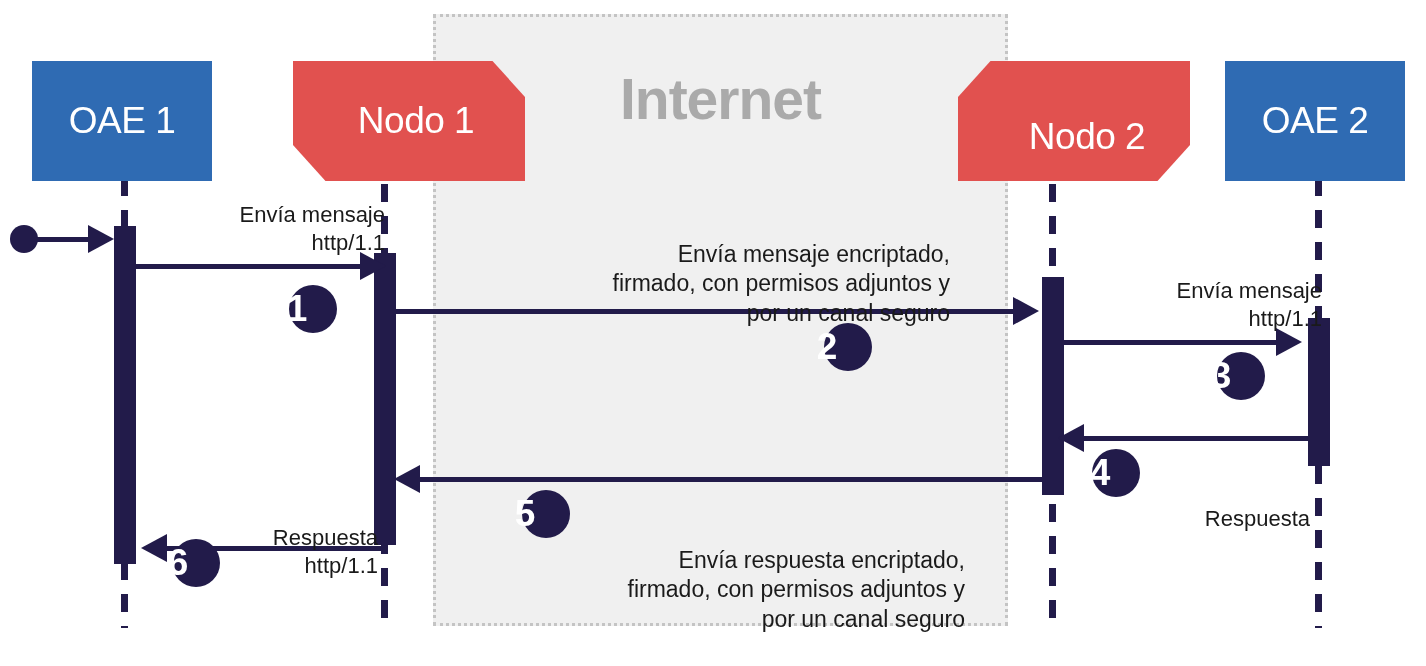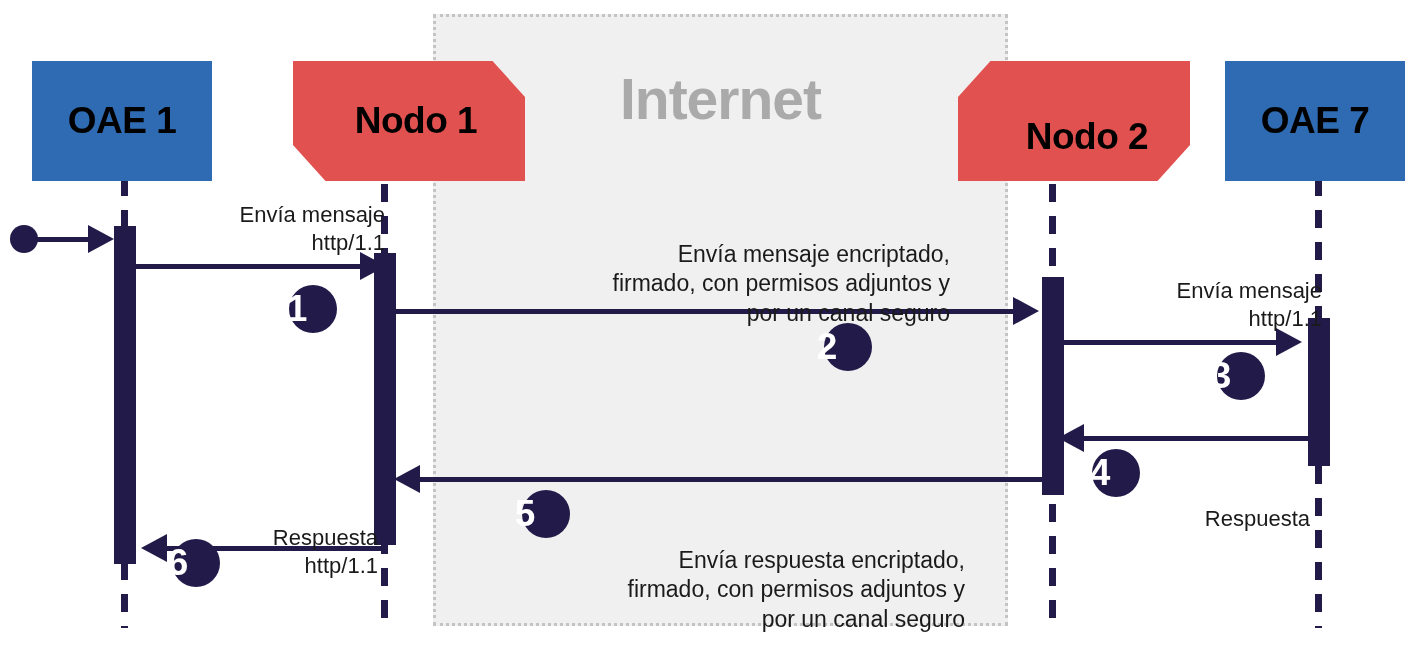"OAE 1" .actor-box { color: #000000 -> #ffffff; font-weight: bold -> normal }
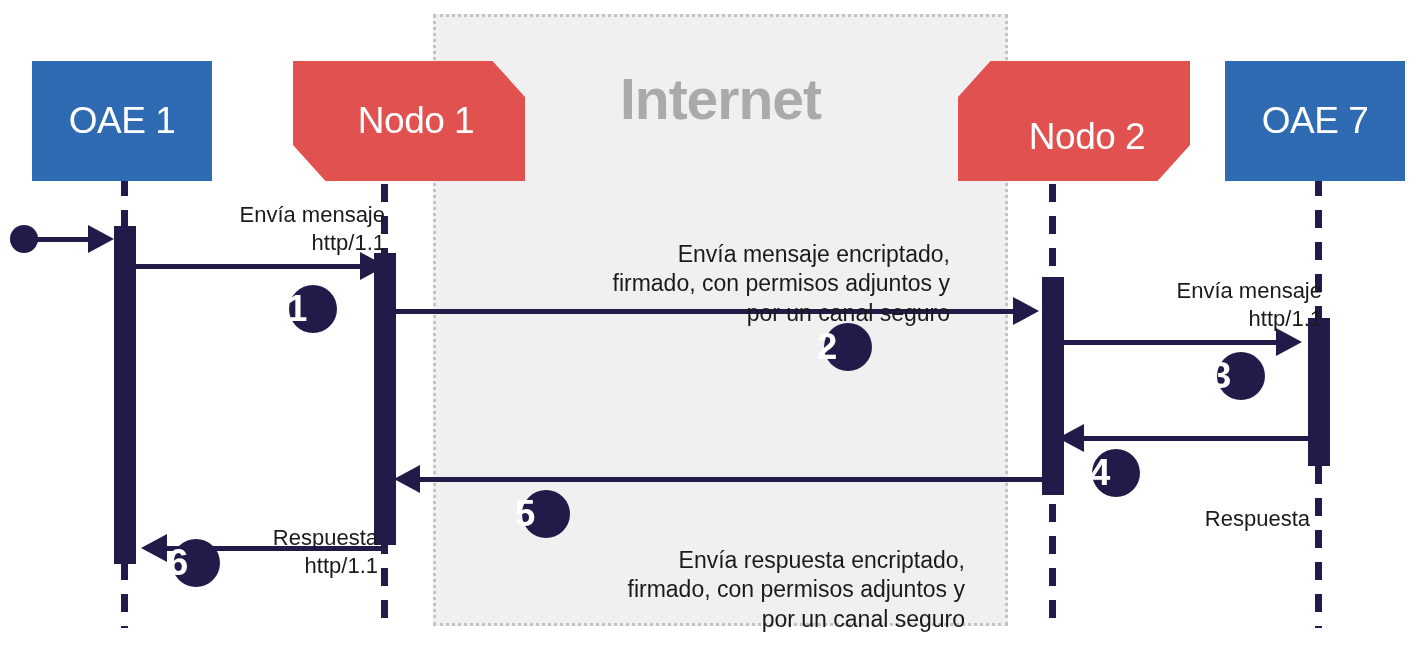"OAE 7" span.lbl { text: 7 -> 2 }
